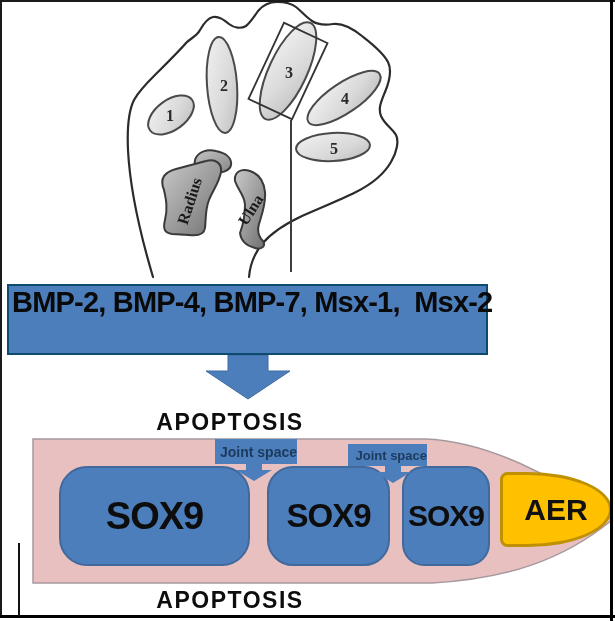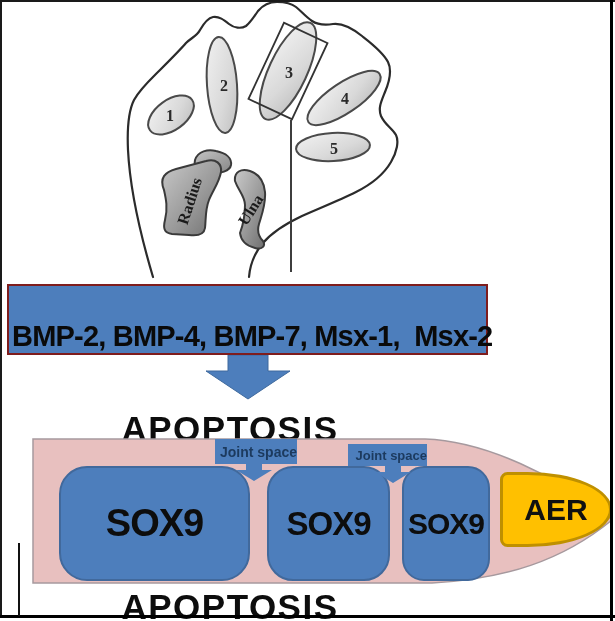"BMP-2, BMP-4, BMP-7, Msx-1, Msx-2" .bmp-box { align-items: flex-end -> flex-start; border: 2px solid #7f1d1d -> 2px solid #0c4a6e }
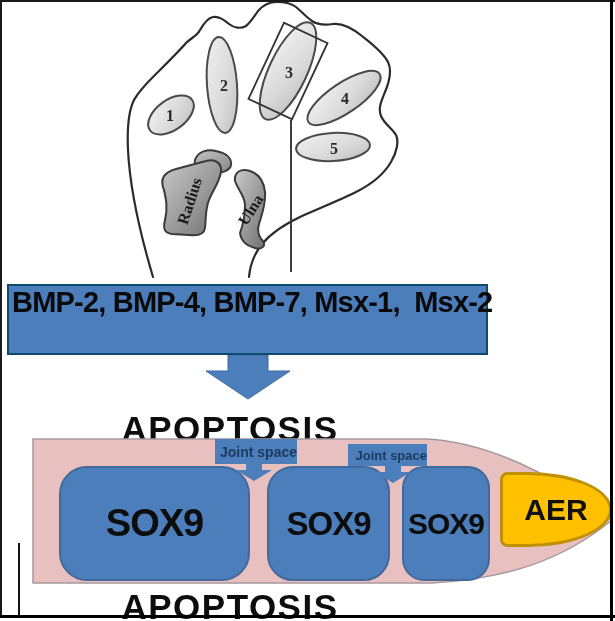"APOPTOSIS" .apoptosis { font-size: 35px -> 23px }
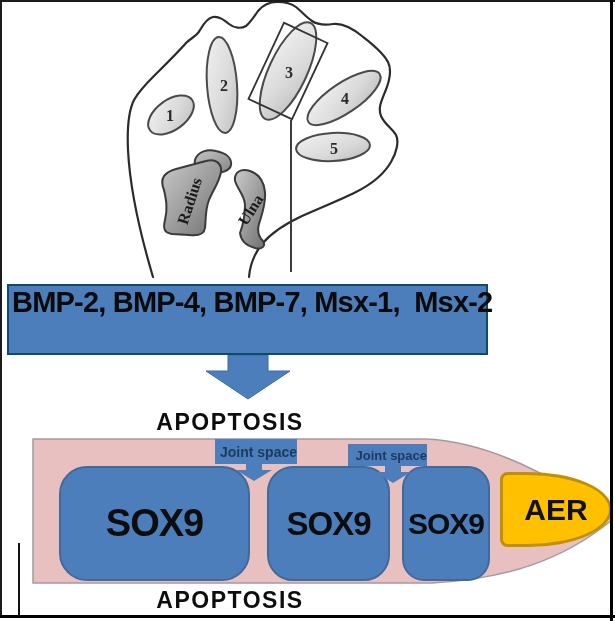"SOX9" .sox9 { height: 115px -> 100px }
